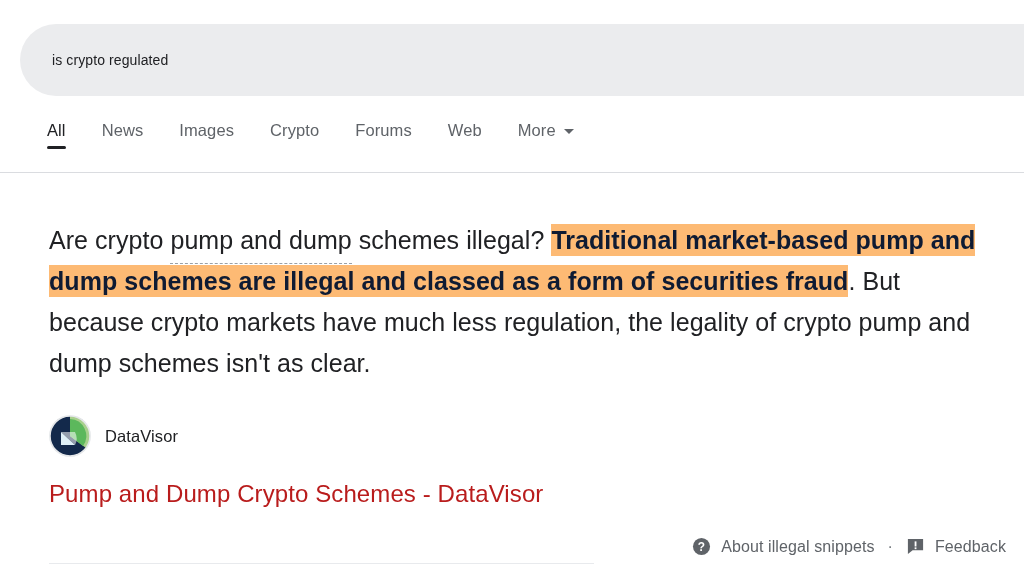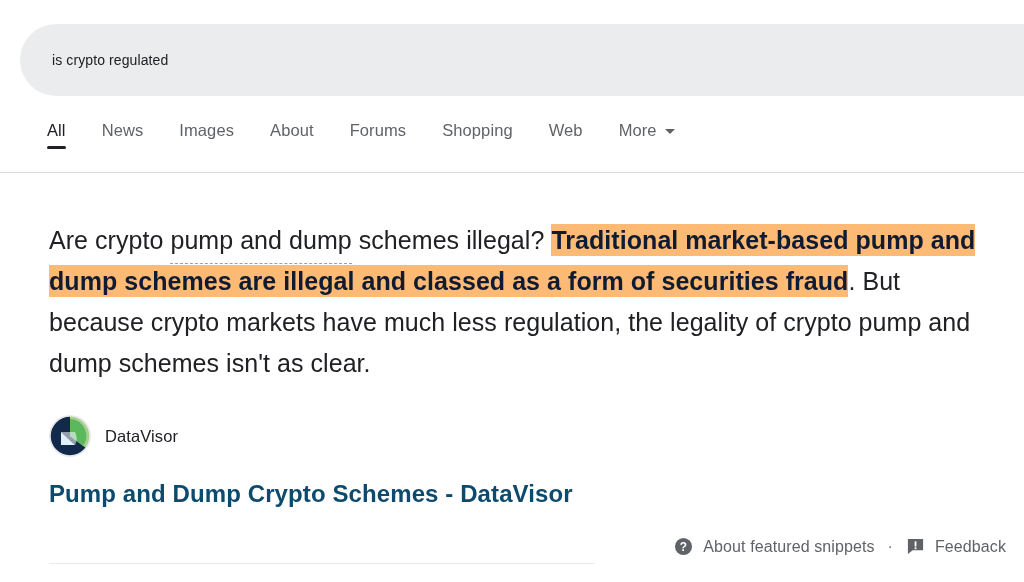"About" span { text: About -> Crypto }
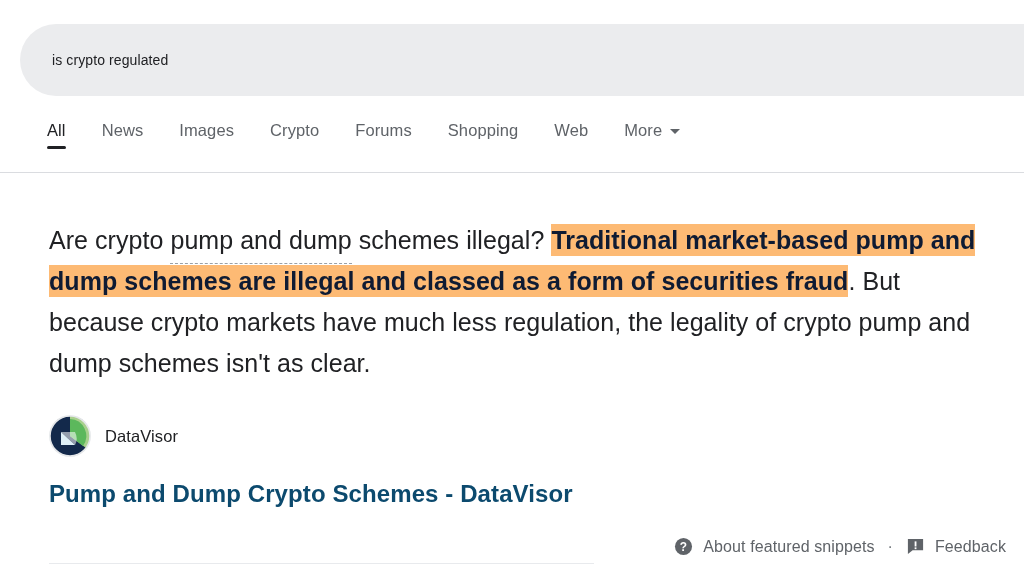"Shopping" div.tab { html: <div> <span>Shopping</span> </div> -> none }
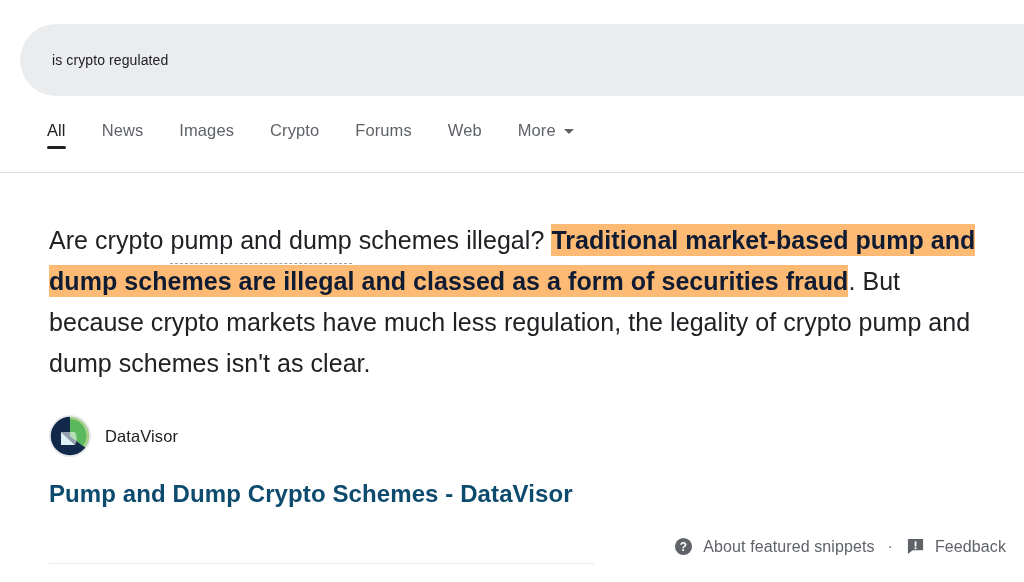"Pump and Dump Crypto Schemes" .result-title { color: #0c4a6e -> #b91c1c; font-weight: bold -> none }
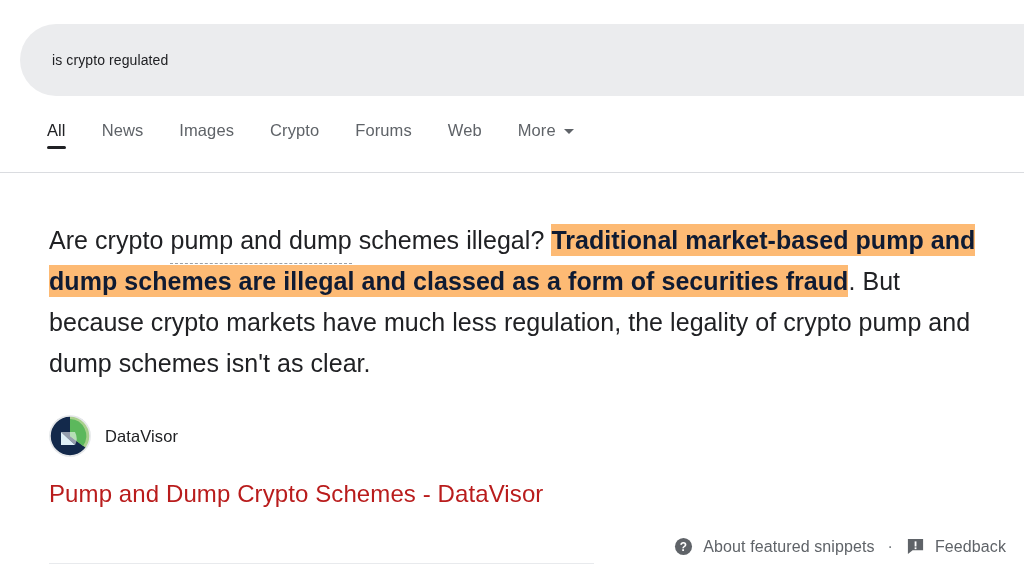"About featured snippets" span { text: featured -> illegal }
